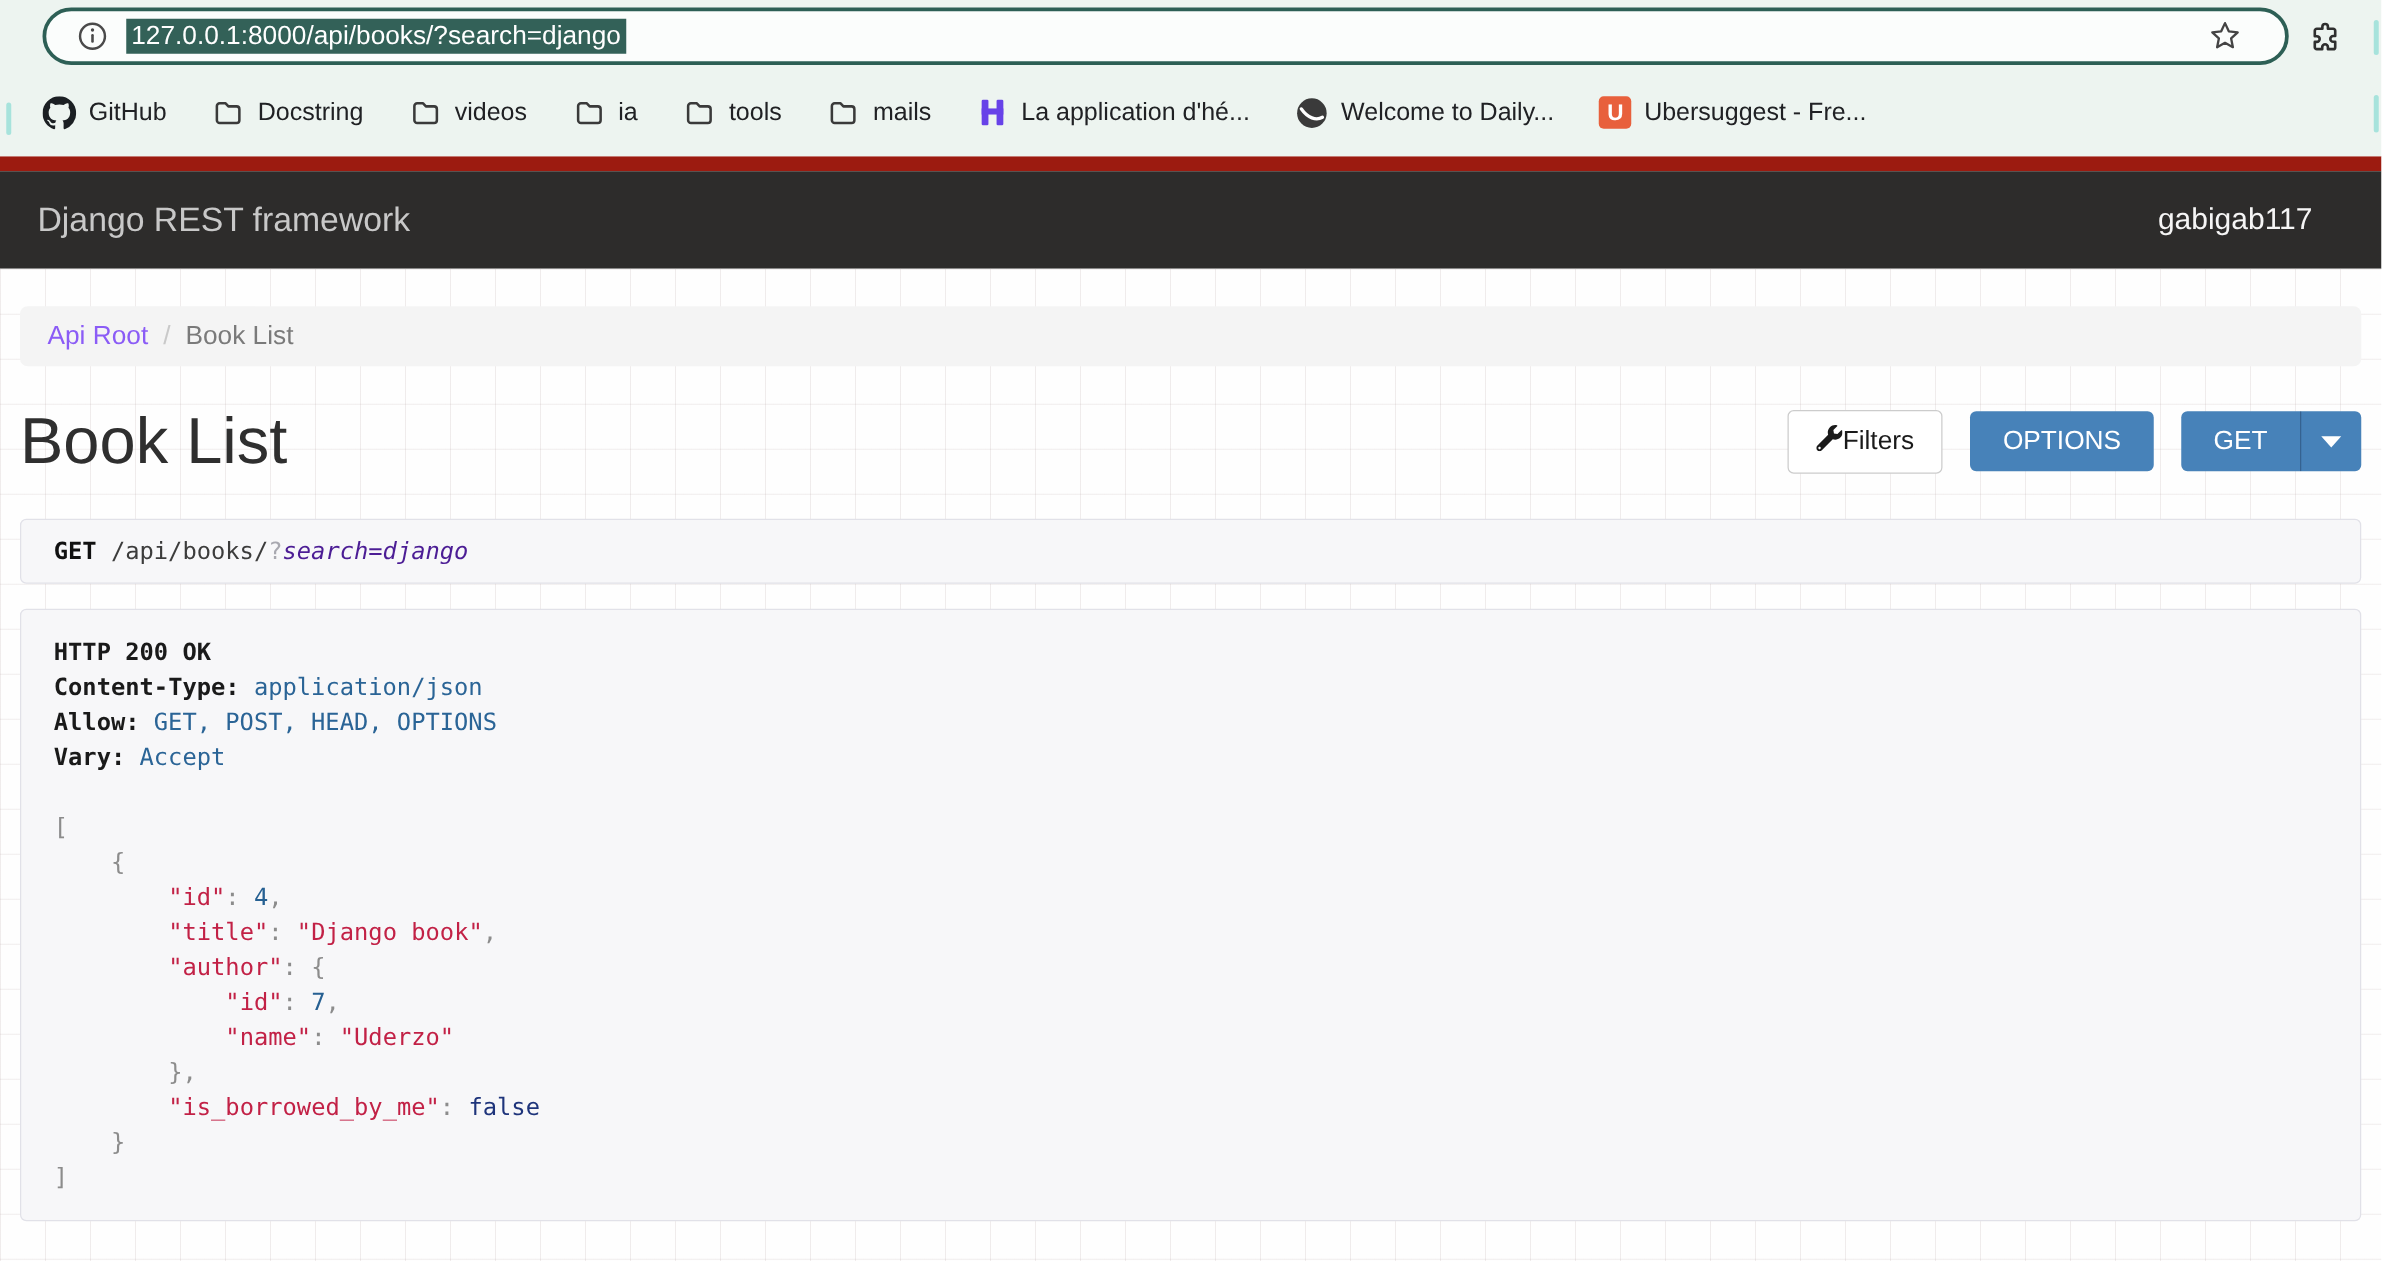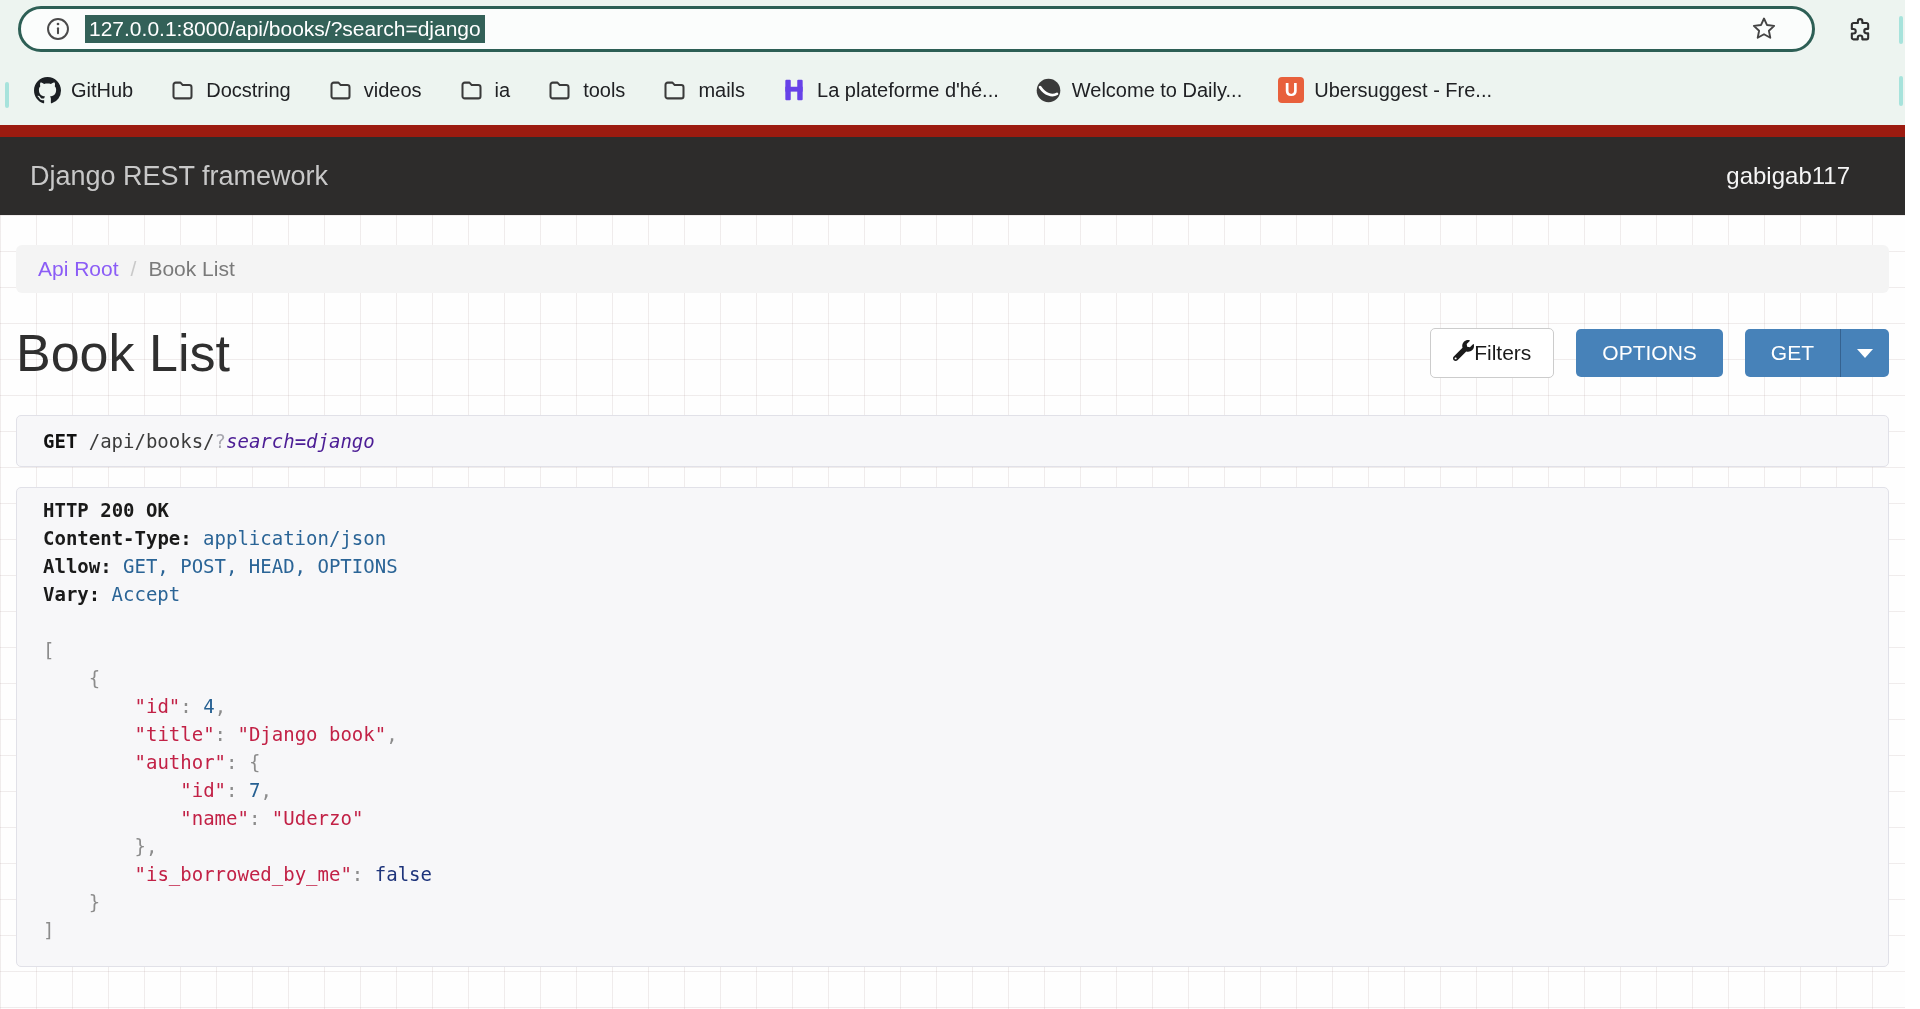"127.0.0.1:8000/api/books/?search=django" .addr-pill { left: 18px -> 34px }
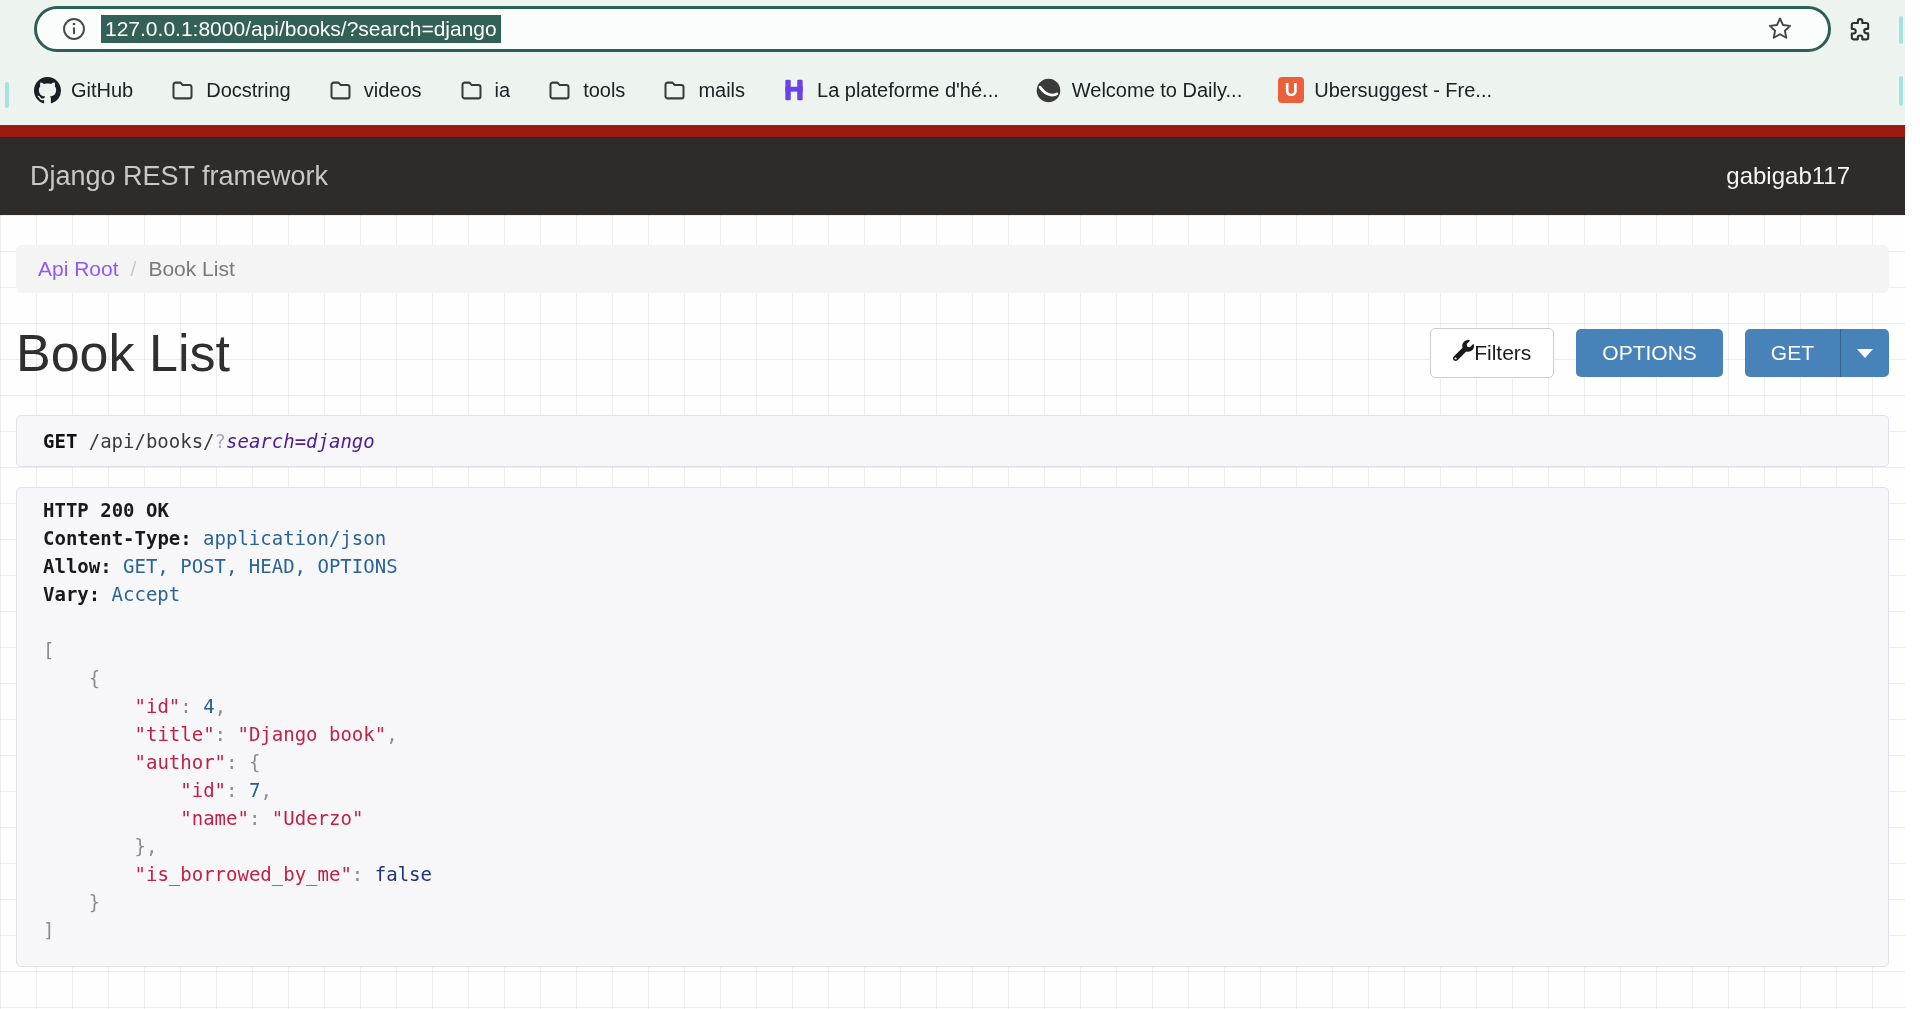"La plateforme d'hé..." span.bm-label { text: plateforme -> application }
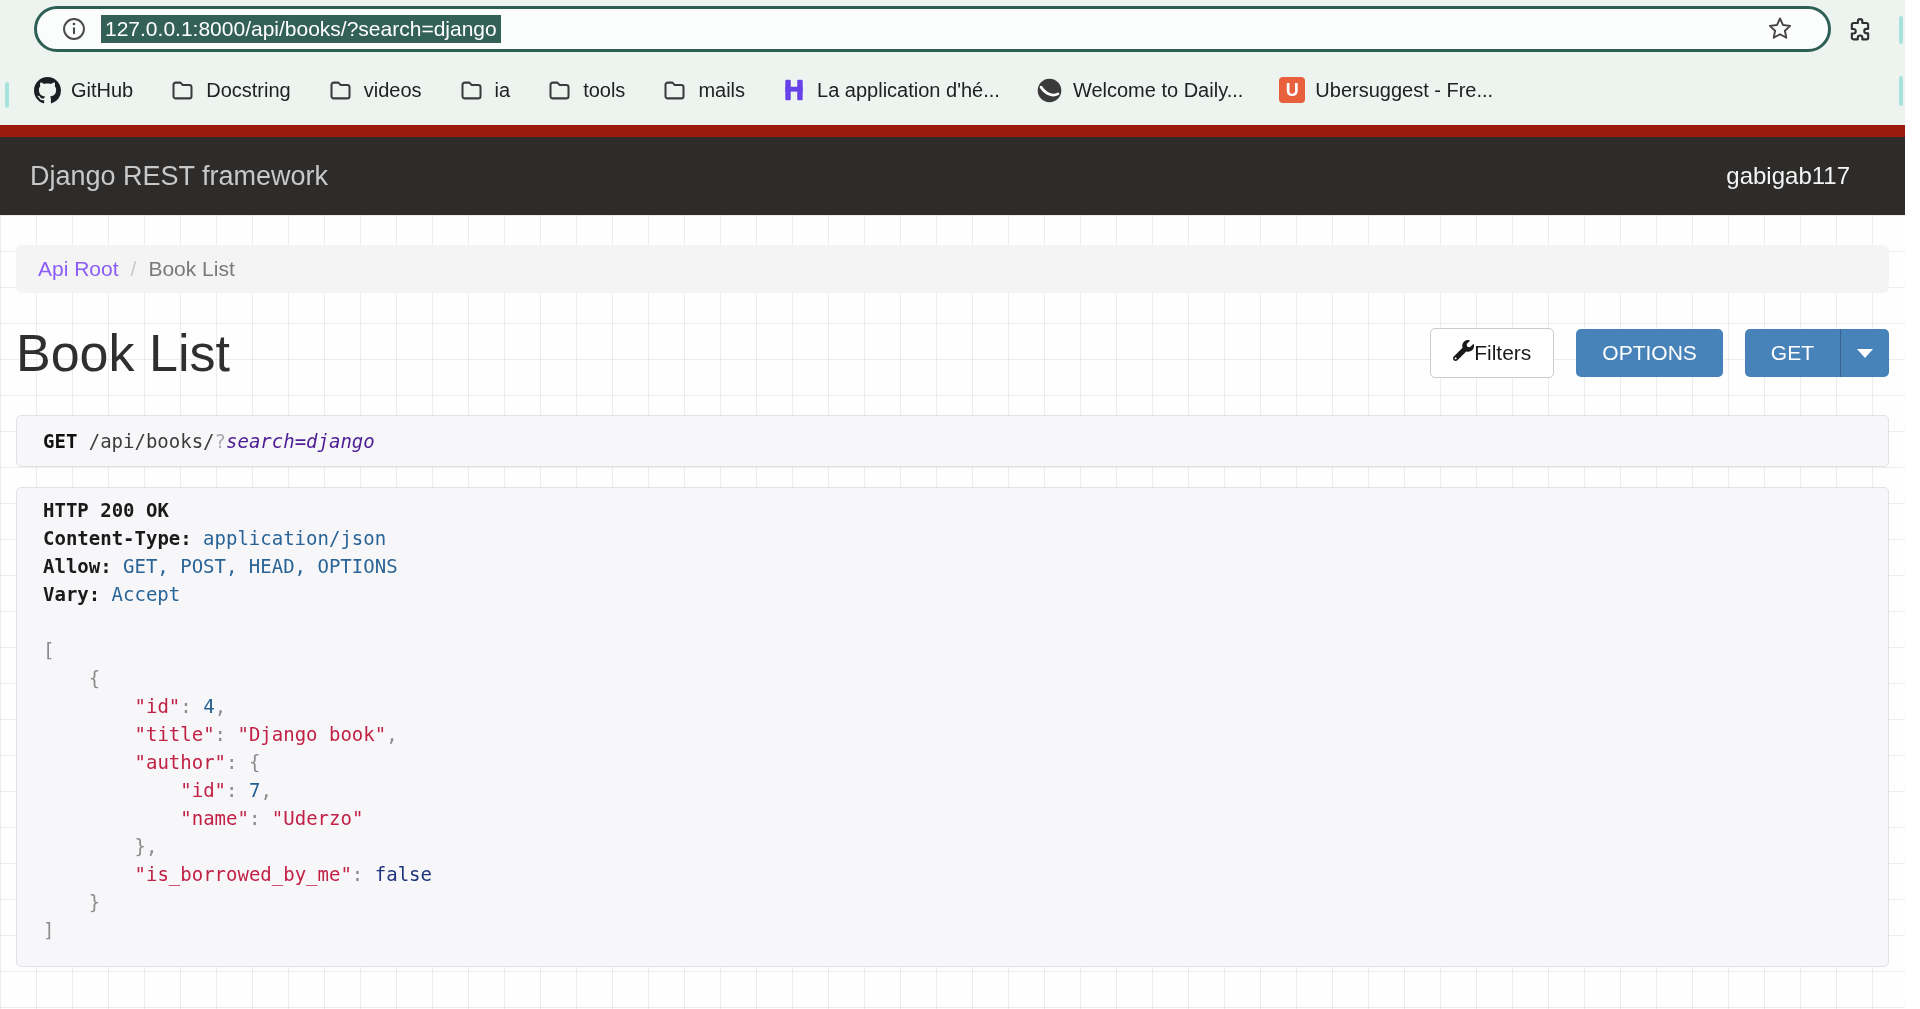"HTTP 200 OK" .response-box { padding: 8px 26px -> 20px 26px }
